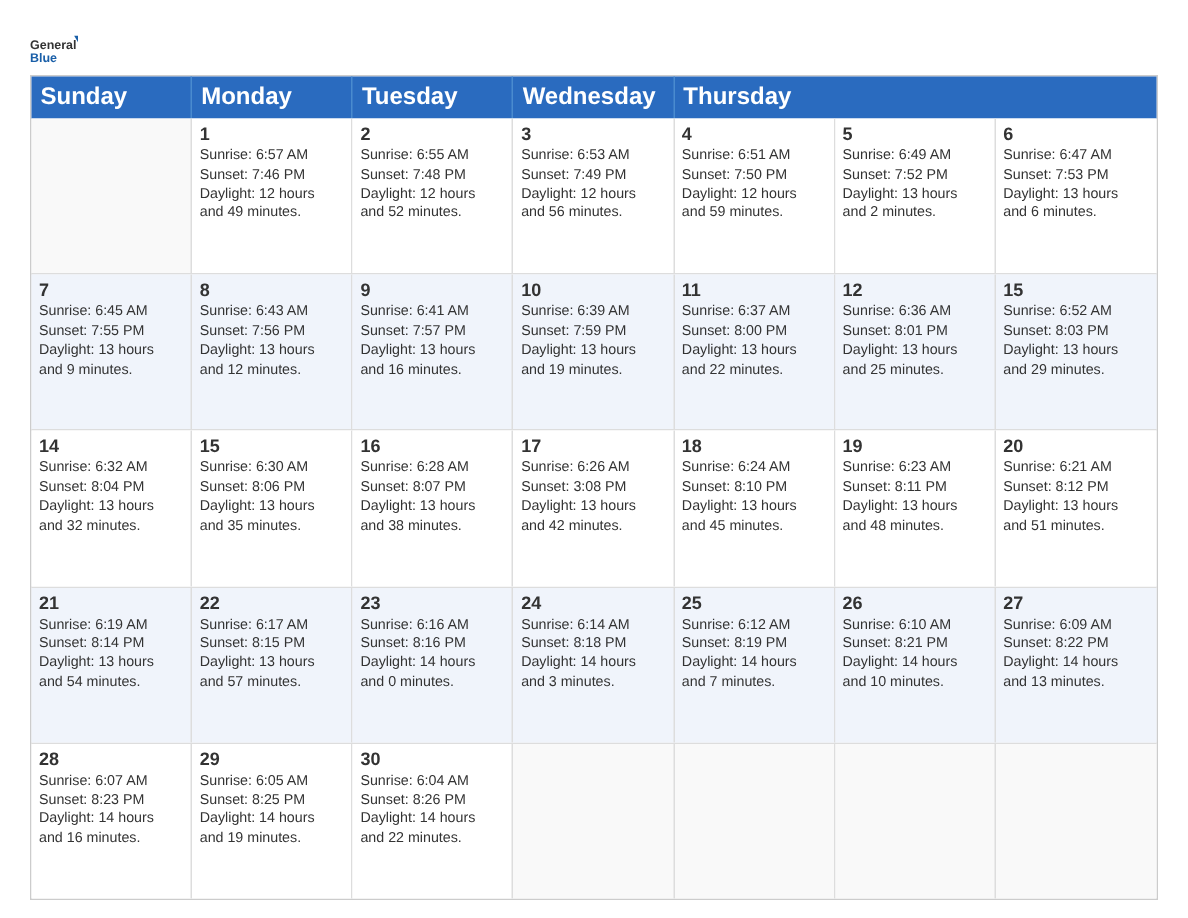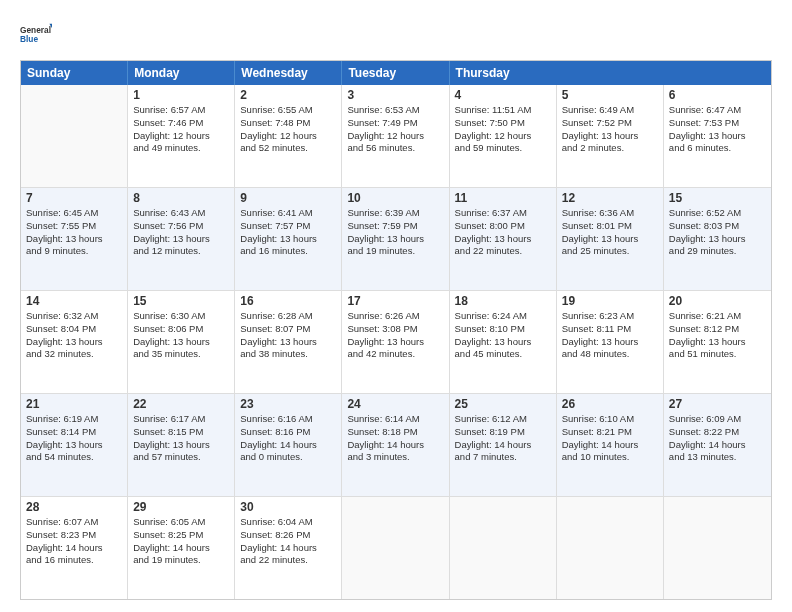"General" .header { margin-bottom: 10px -> none }
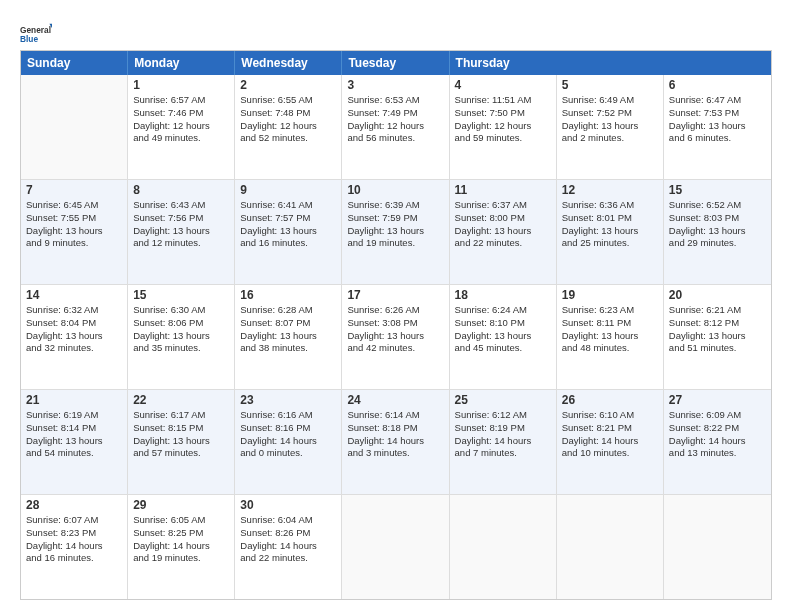"Sunday" .cal-header-cell { font-size: 12px -> 16px }
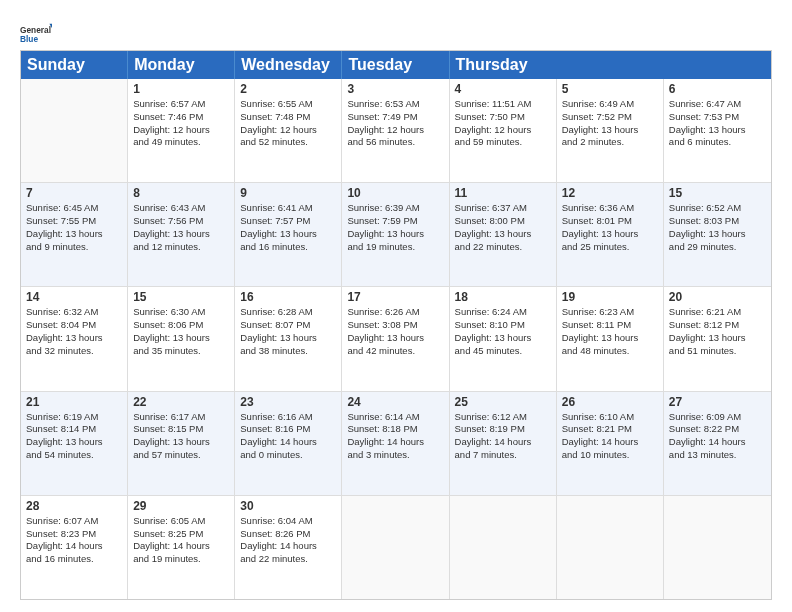"Wednesday" div.cal-header-cell { order: before "Tuesday" -> after "Tuesday" }
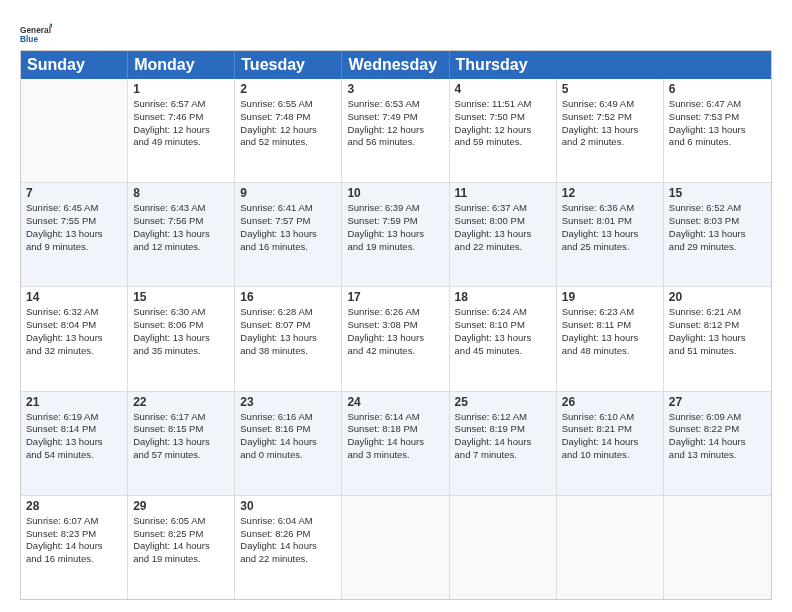"Sunrise: 11:51 AM" span.cell-line { text: 11:51 -> 6:51 }
